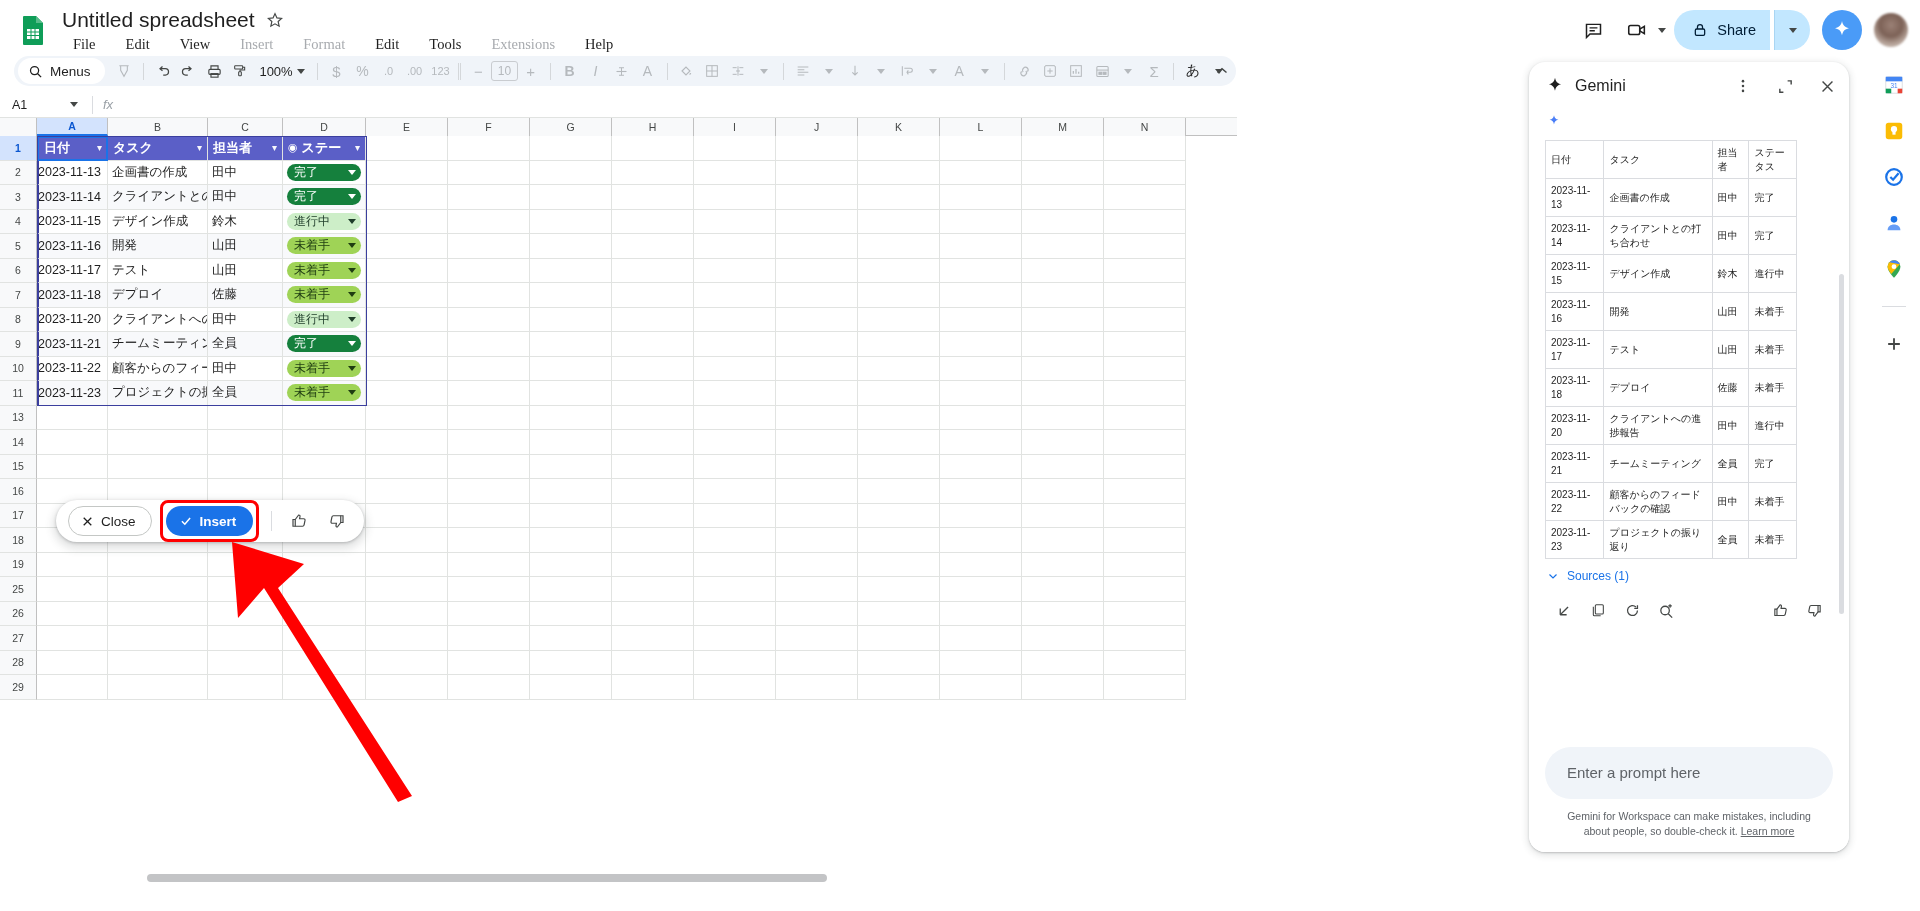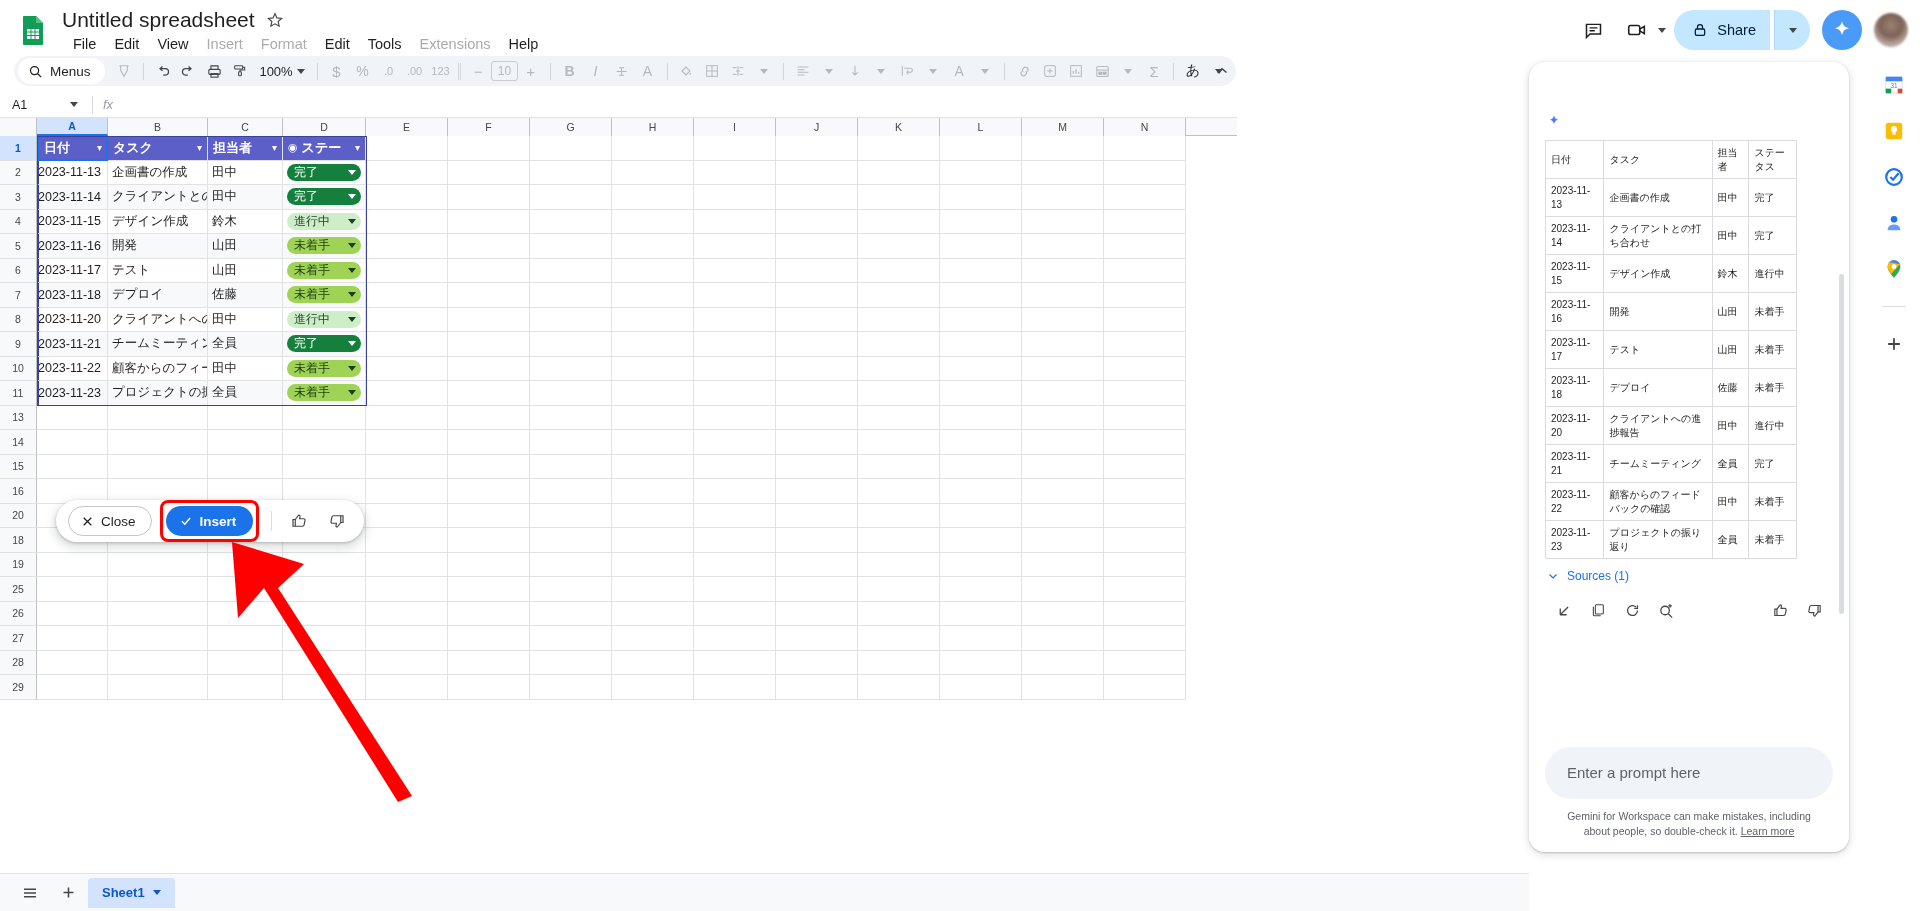"File" .menubar { font-family: none -> Liberation Serif, serif; gap: 0px -> 12px }
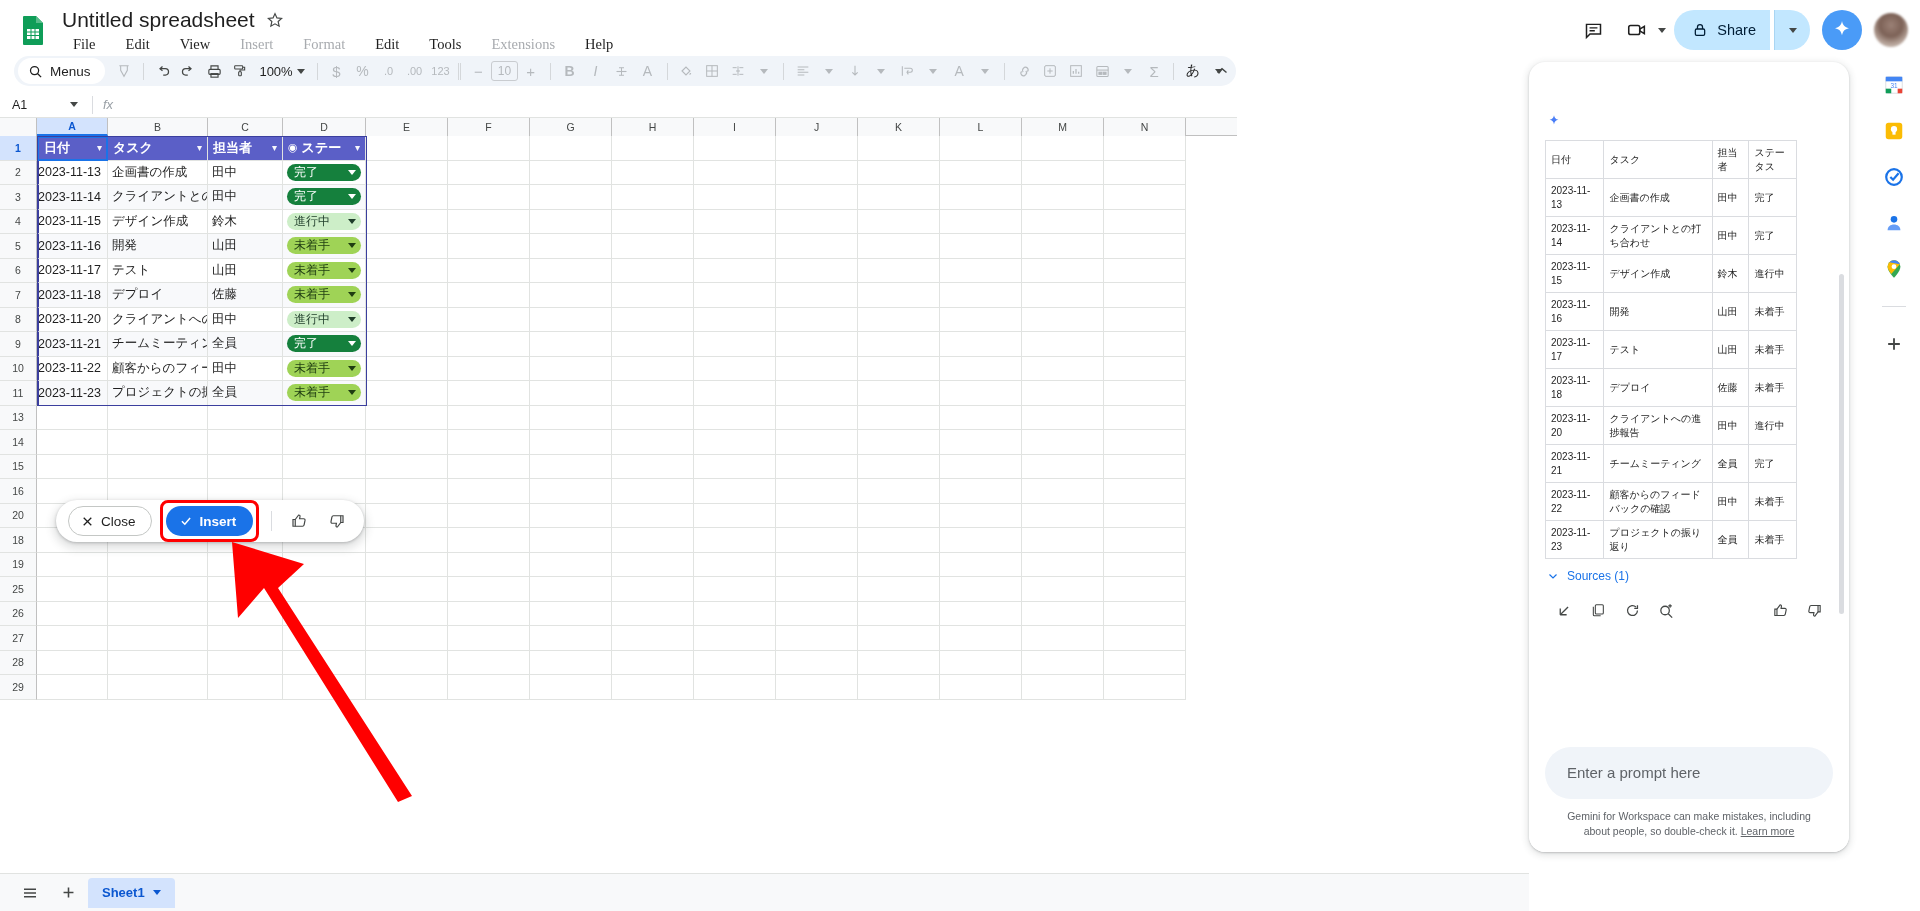"Gemini" div.gem-head { html: none -> <div> <svg> <path></path> </svg> <span>Gemini</span> <span> <svg> <circle></circle> <circle></circle> <circle></circle> </svg> </span> <span> <svg> <path></path> <path></path> </svg> </span> <span> <svg> <path></path> </svg> </span> </div> }
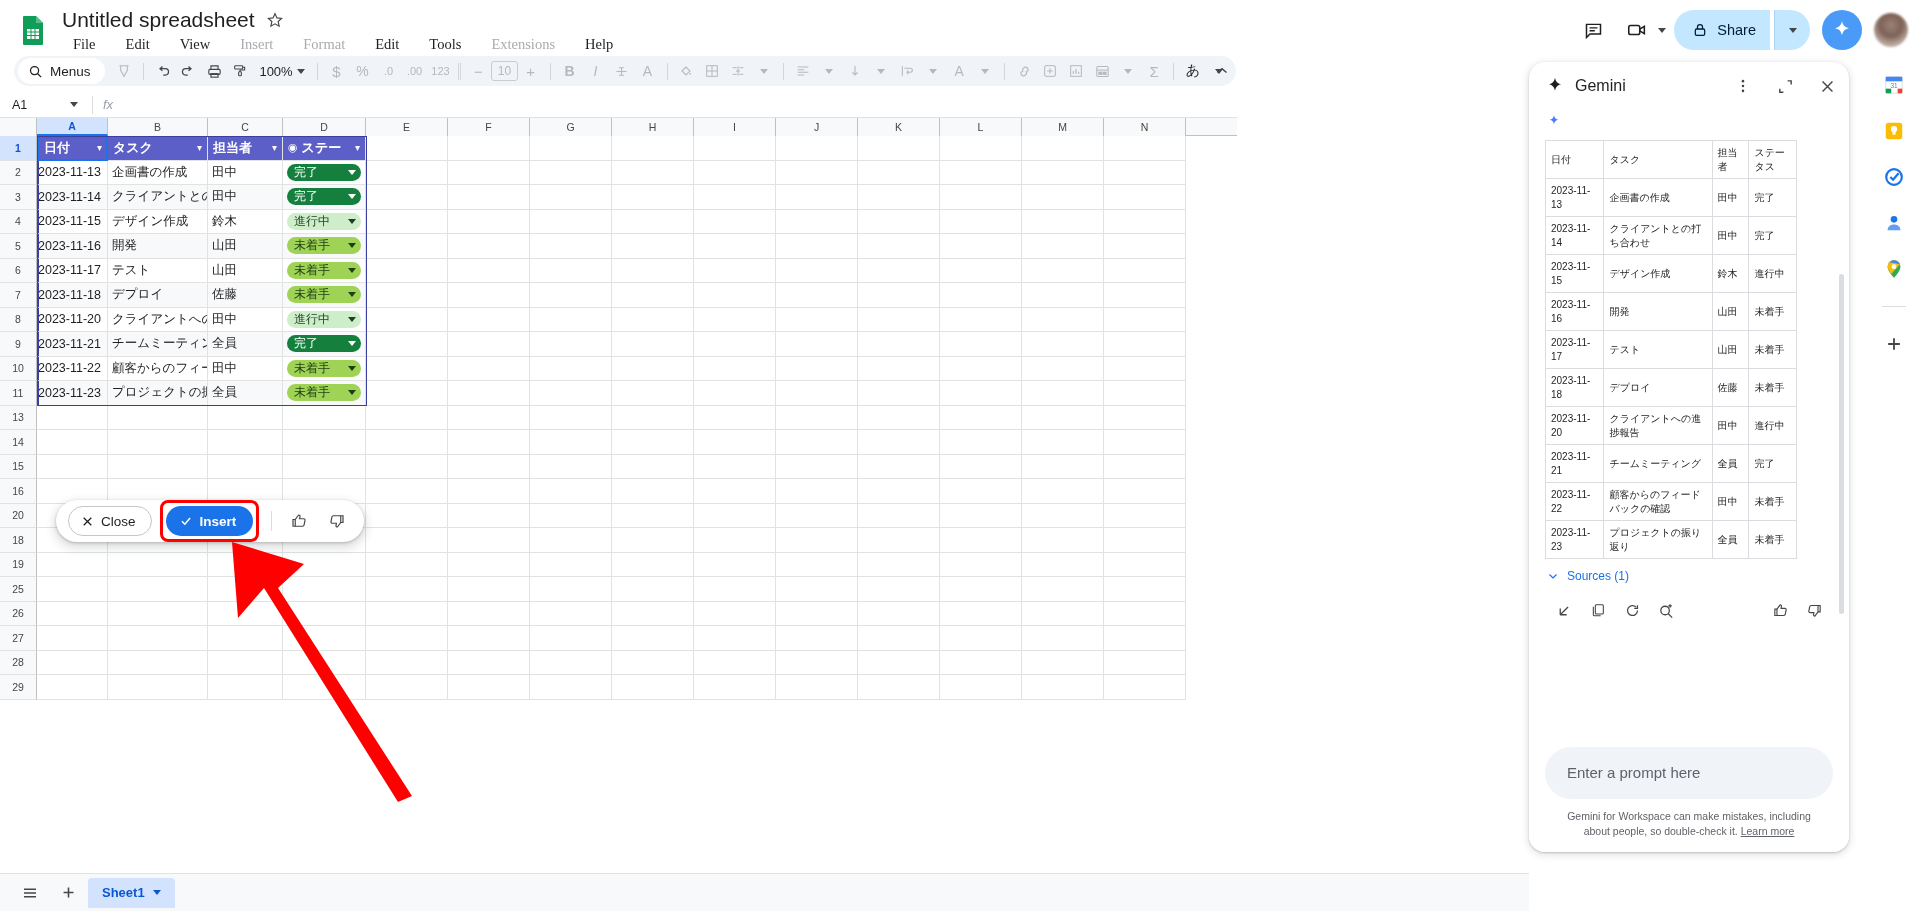"20" div.rh { text: 20 -> 17 }
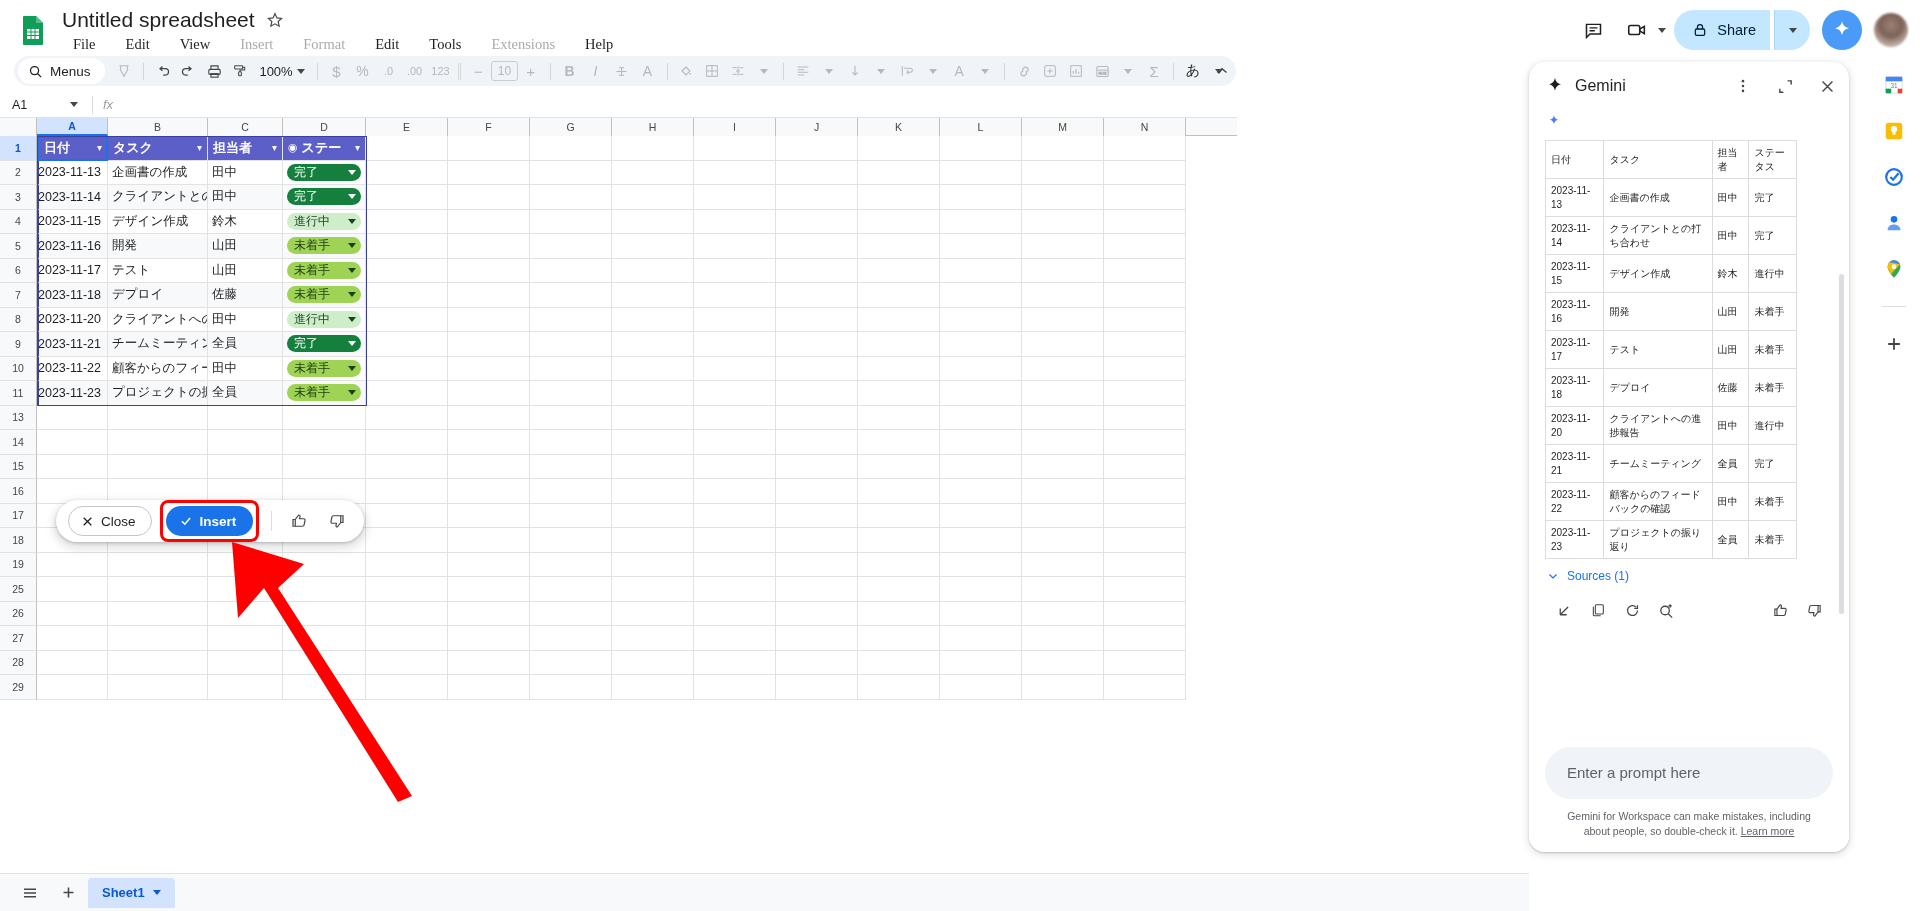"Sheet1" div.bottombar { html: <div> <div> <svg> <path></path> </svg> </div> <div> <svg> <path></path> </svg> </div> <div> <span>Sheet1</span> <span></span> </div> </div> -> none }
